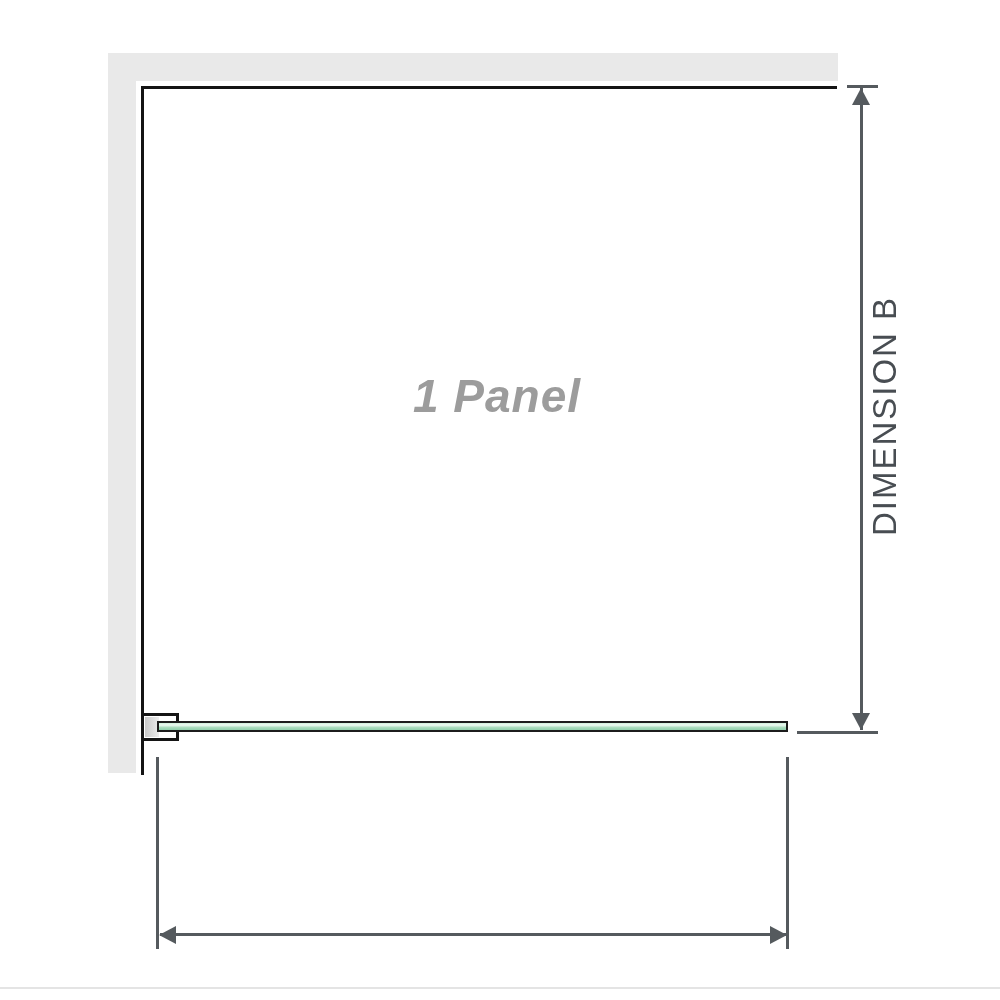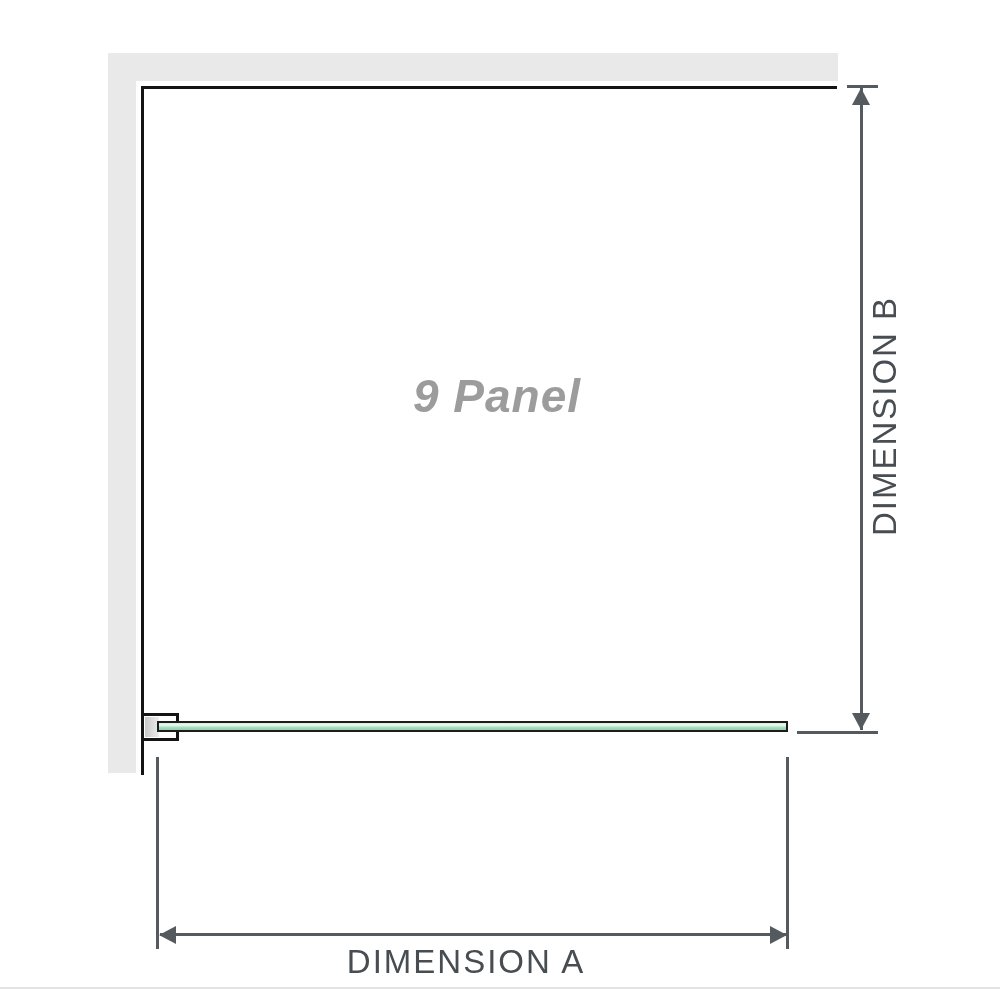"9 Panel" span.panel-label { text: 9 -> 1 }
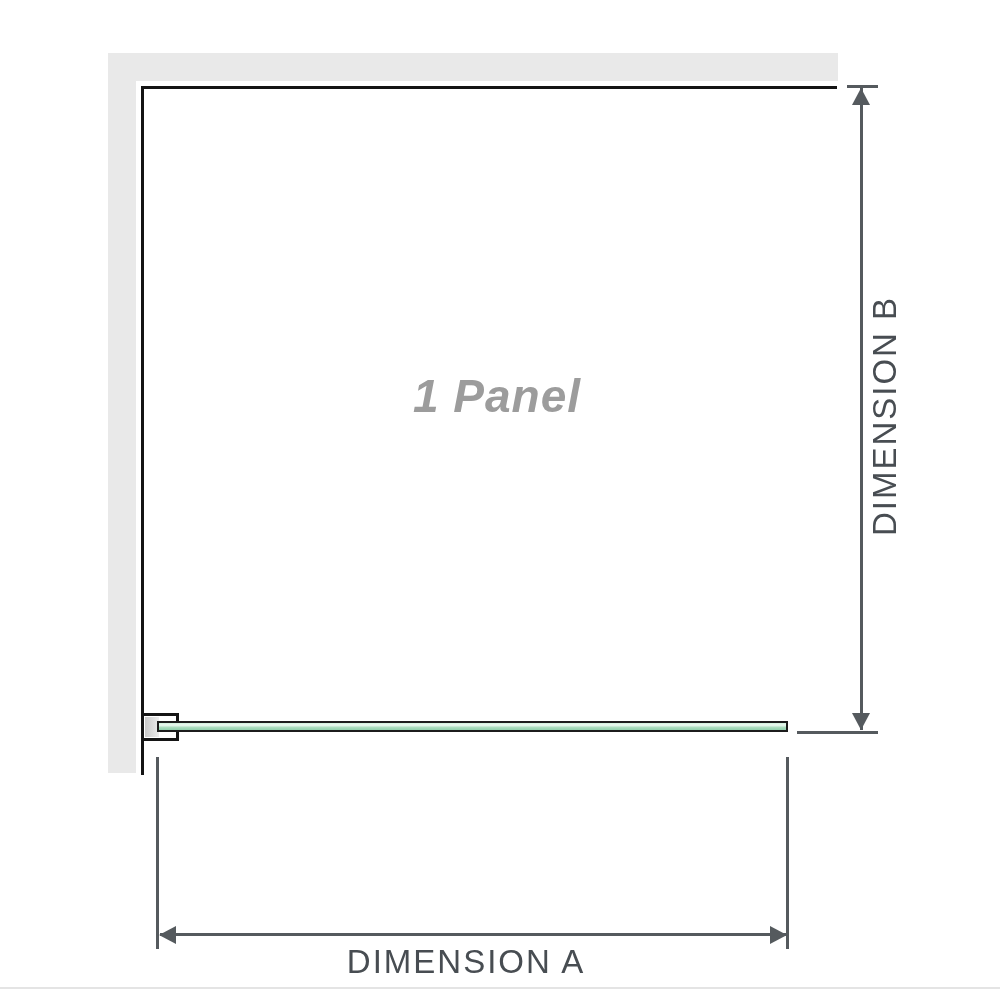"DIMENSION A" span.dim-label { html: <span>DIMENSION A</span> -> none }
